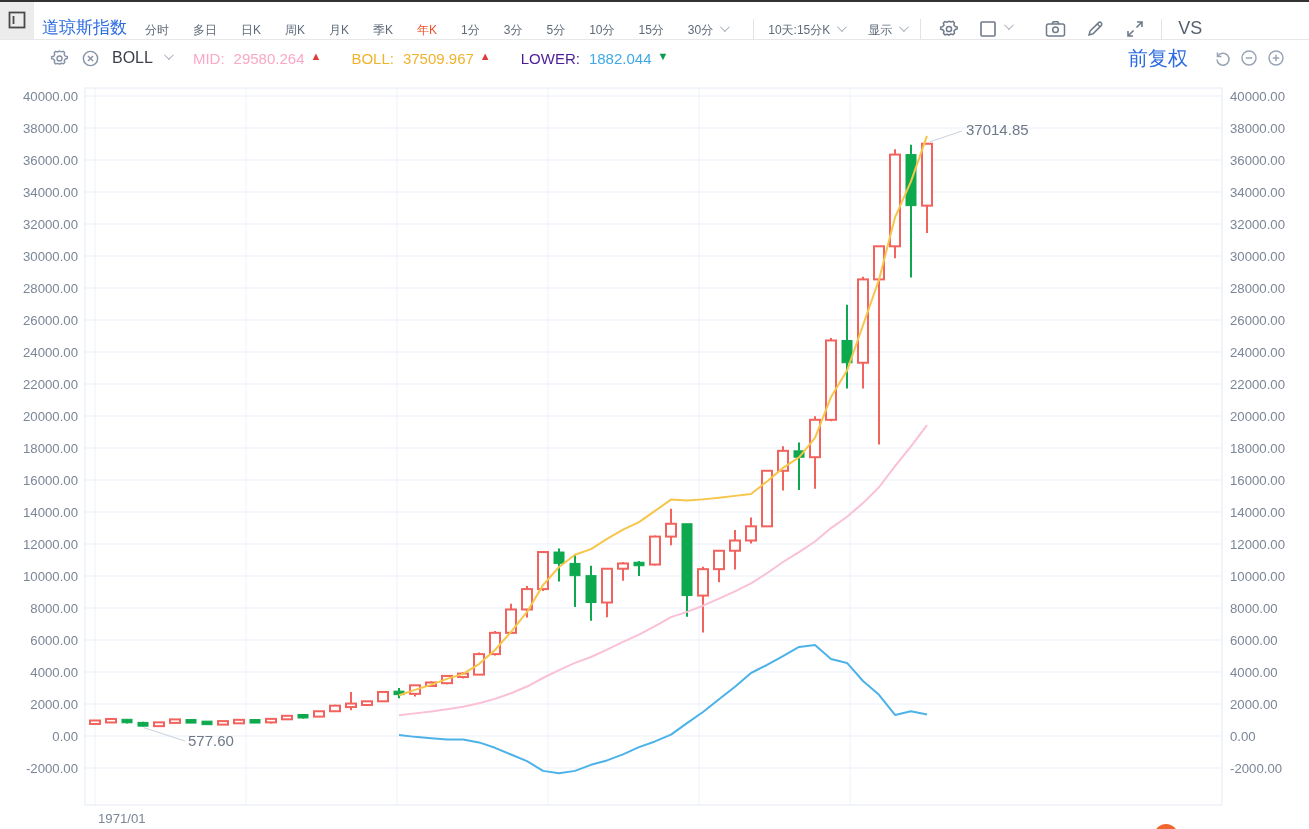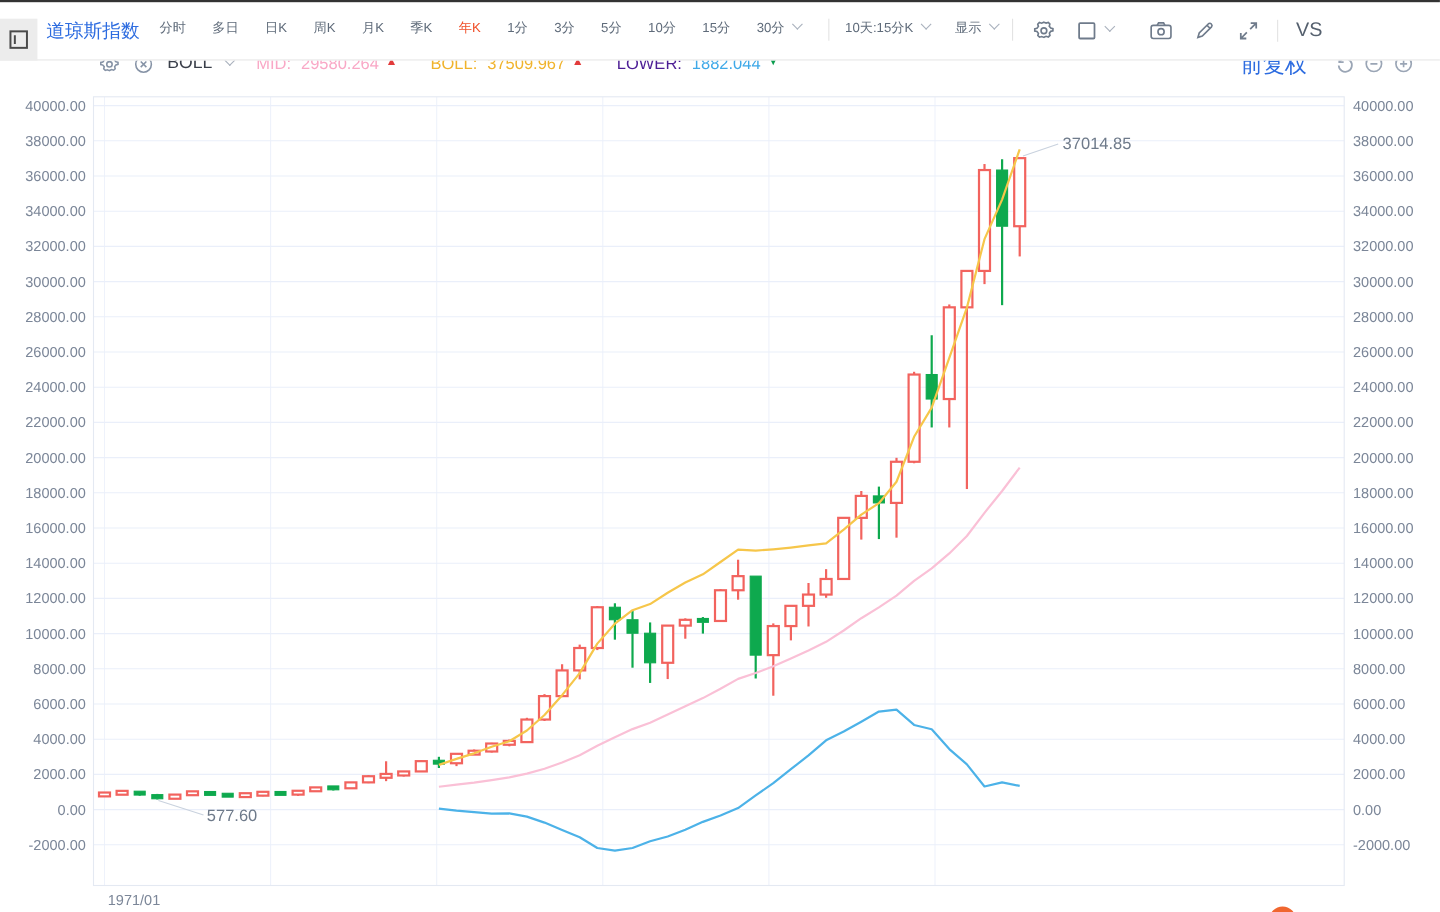"道琼斯指数" .toolbar { align-items: flex-start -> flex-end; top: 17px -> 2px }
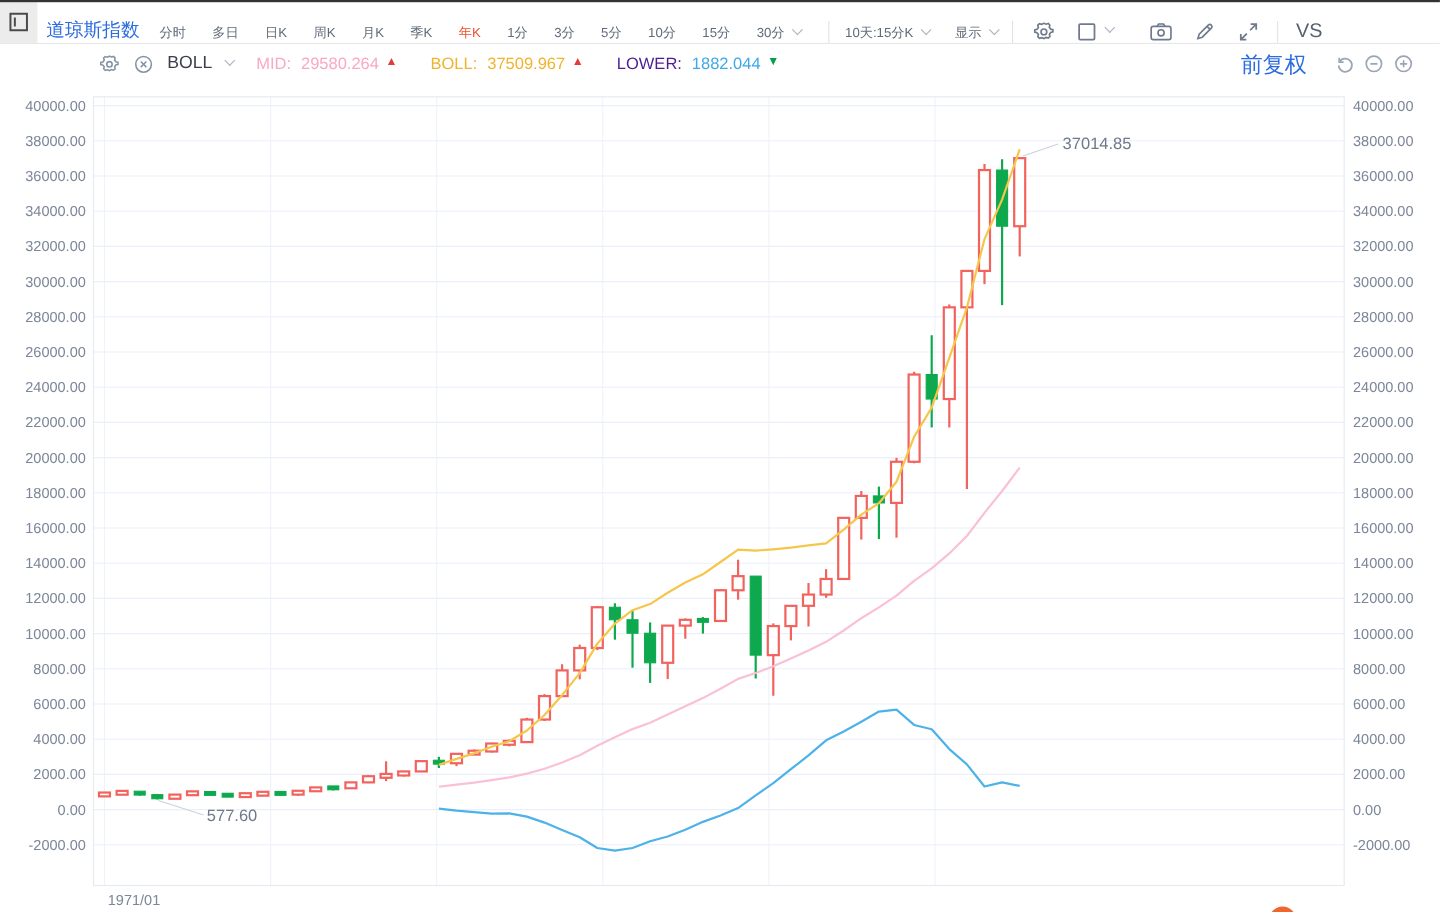"BOLL" .ind-row { padding-left: 90px -> 50px }
